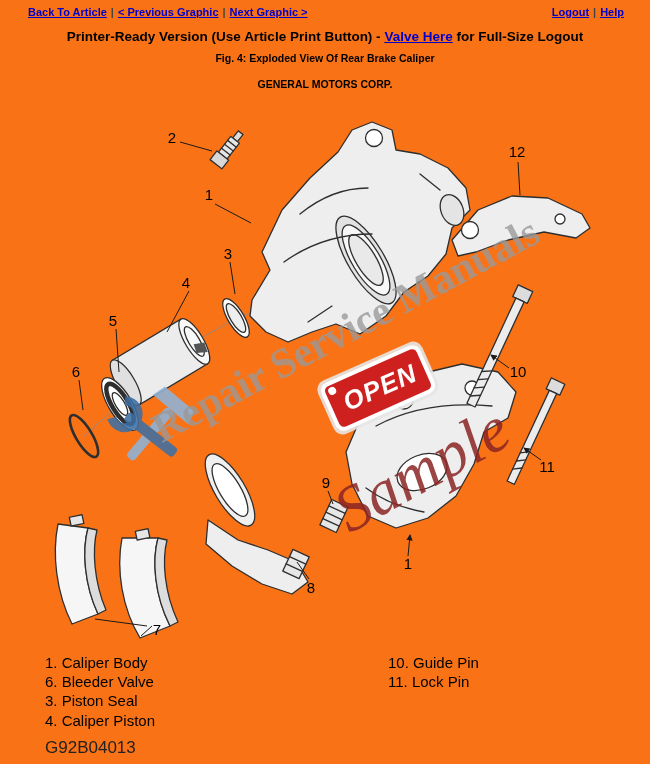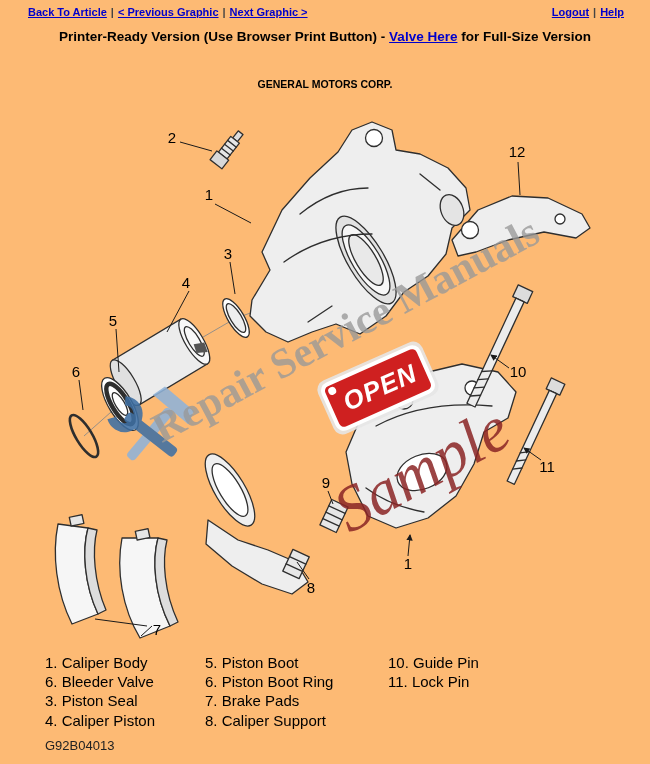"Back To Article | <" .page { background: #fdba74 -> #f97316 }
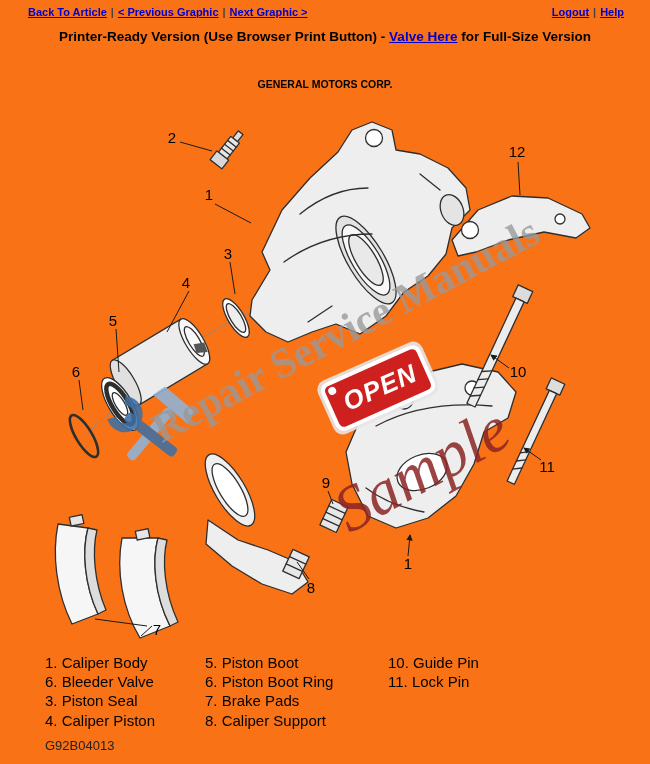"Printer-Ready Version (Use Browser Print" span { text: Browser -> Article }
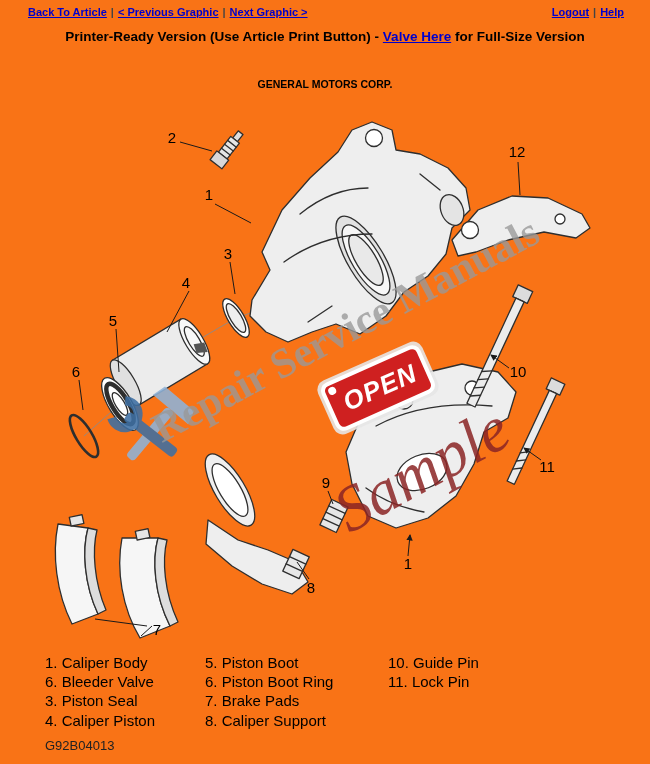"for Full-Size Version" span { text: Version -> Logout }
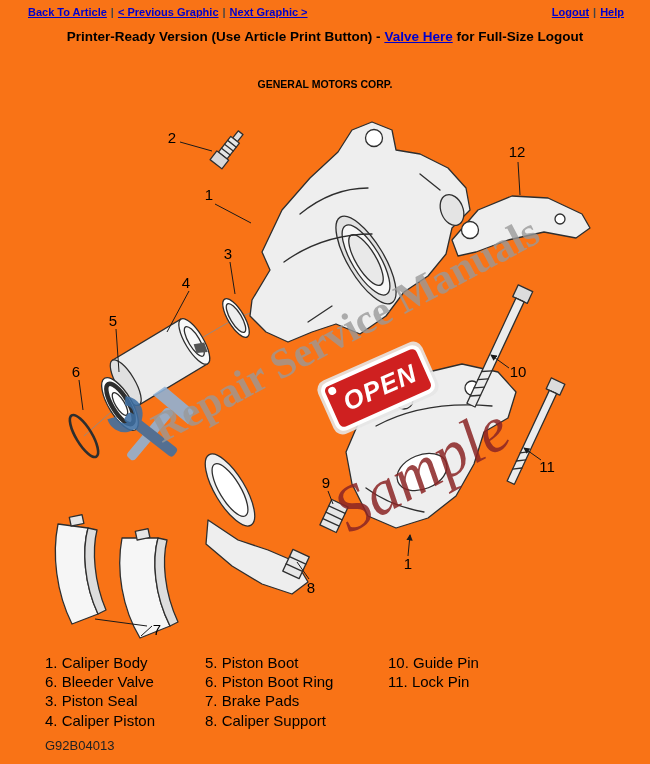"Fig. 4: Exploded View Of" div.fig-caption { html: none -> <div>Fig. 4: Exploded View Of Rear Brake Caliper</div> }
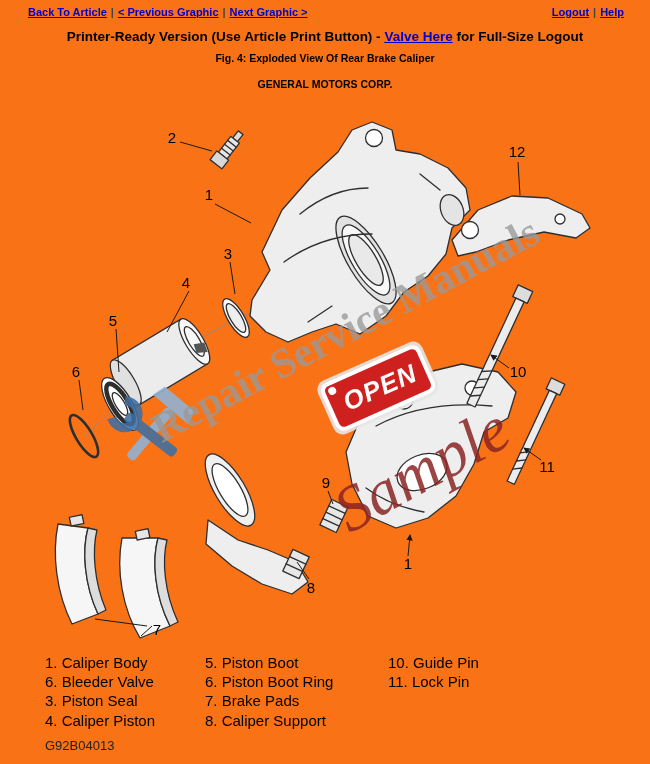"5. Piston Boot" div.legend-col { html: <div> <div>5. Piston Boot</div> <div>6. Piston Boot Ring</div> <div>7. Brake Pads</div> <div>8. Caliper Support</div> </div> -> none }
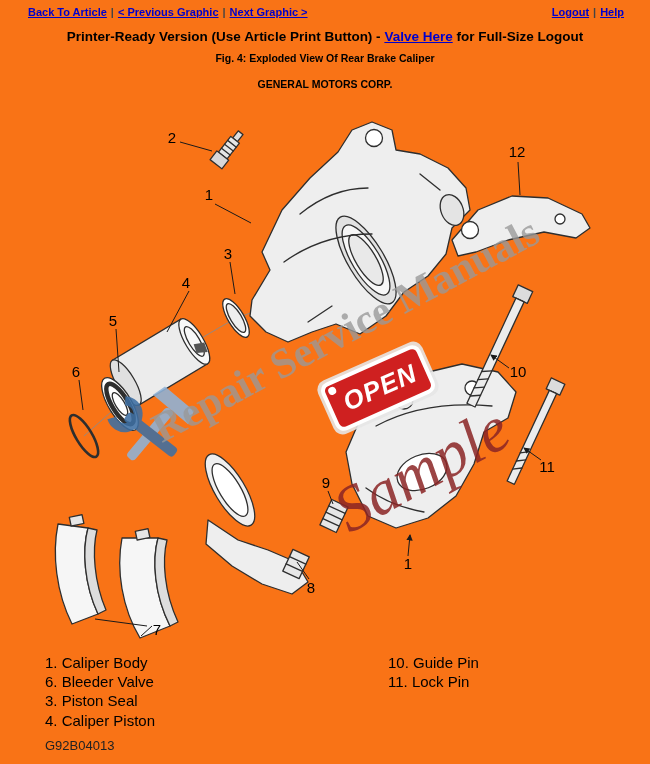"G92B04013" .figure-id { font-size: 13px -> 17px }
